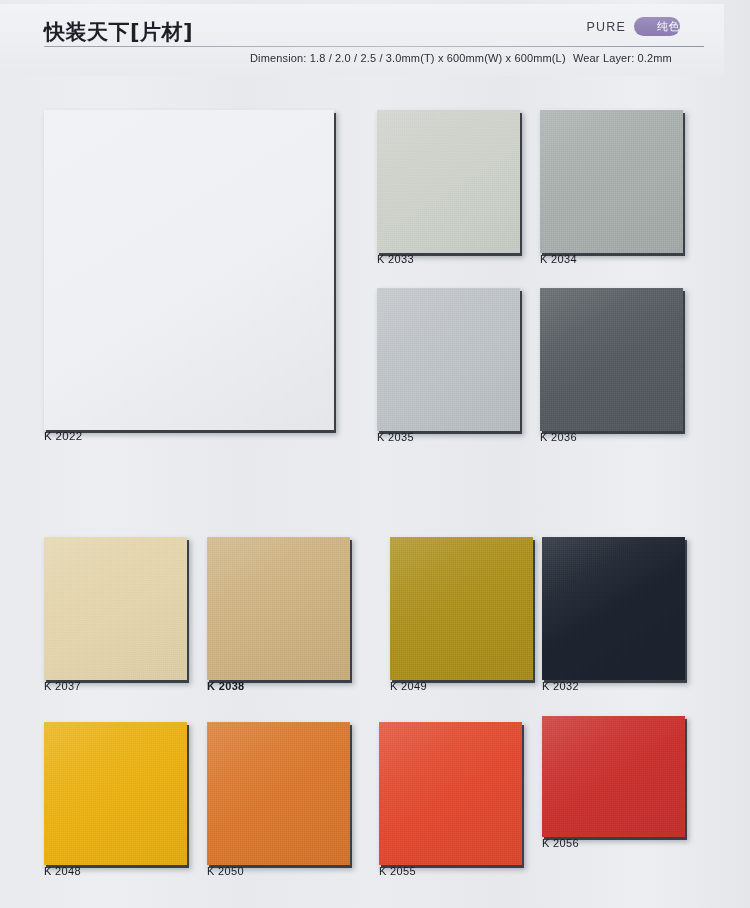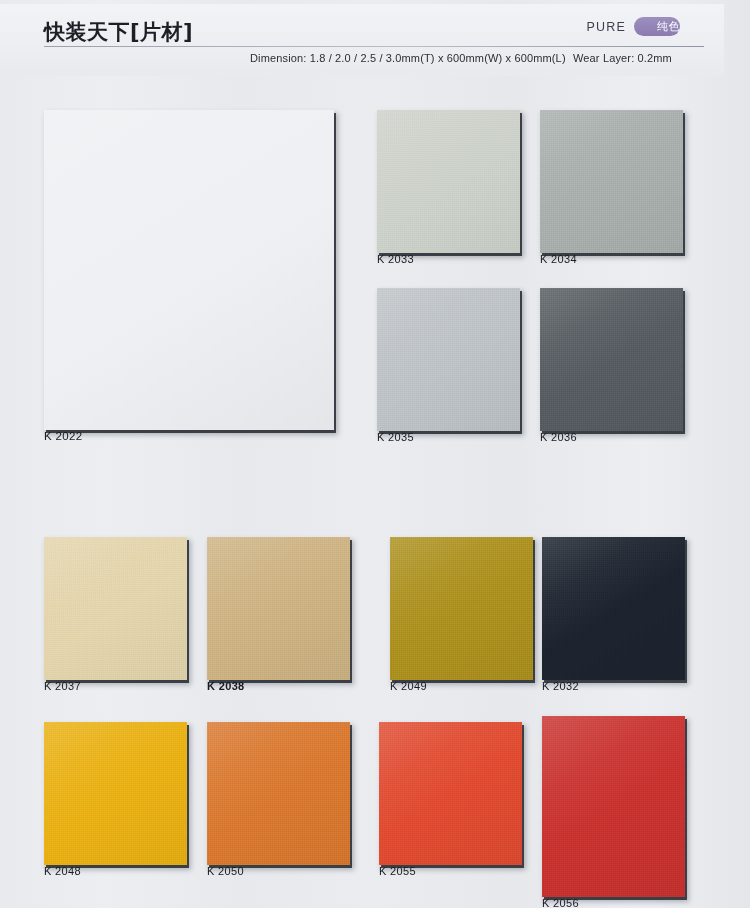"K 2056" div.swatch-cell { height: 181px -> 121px }
